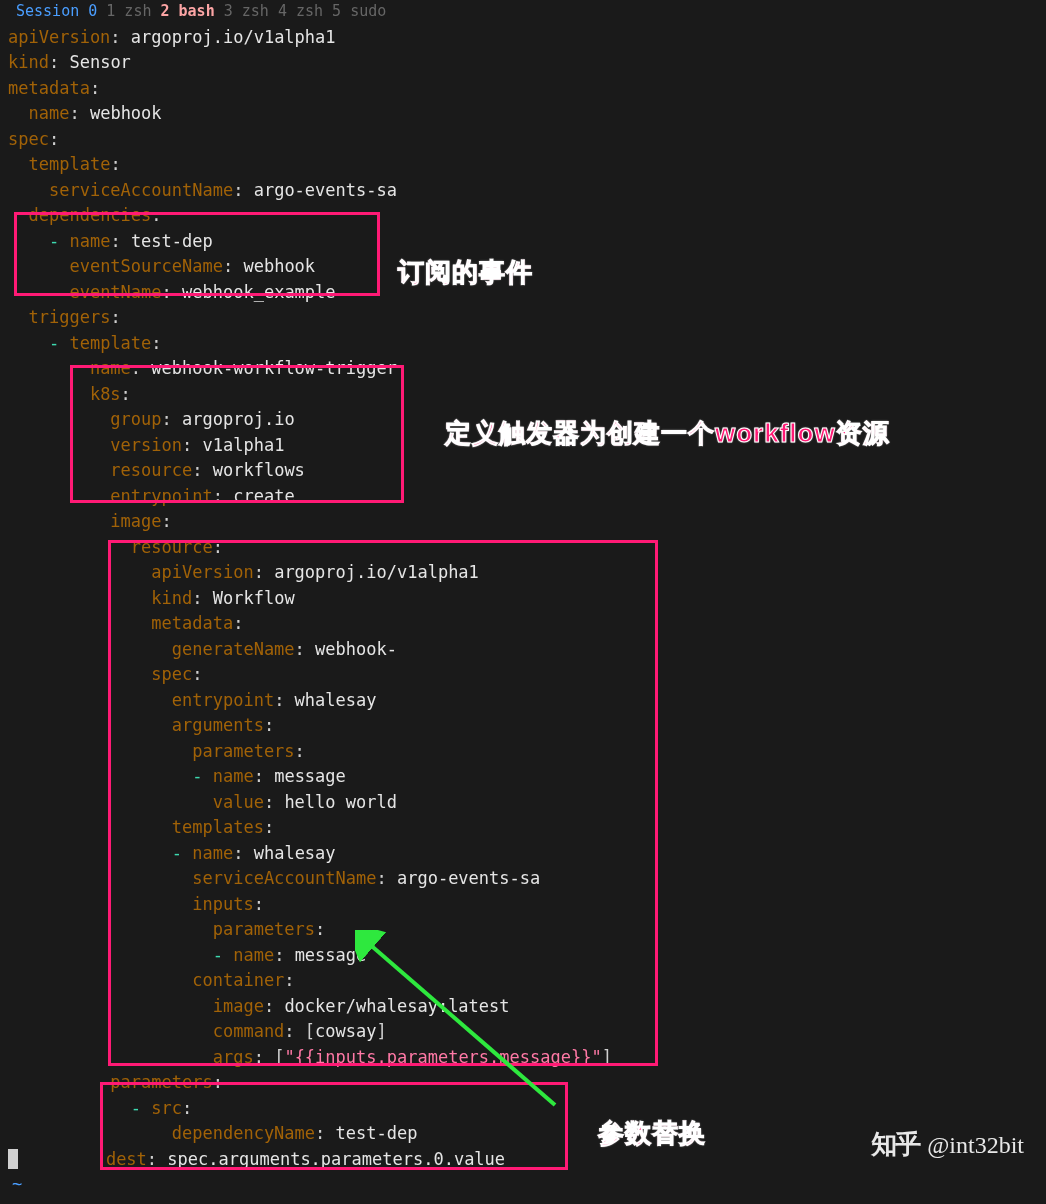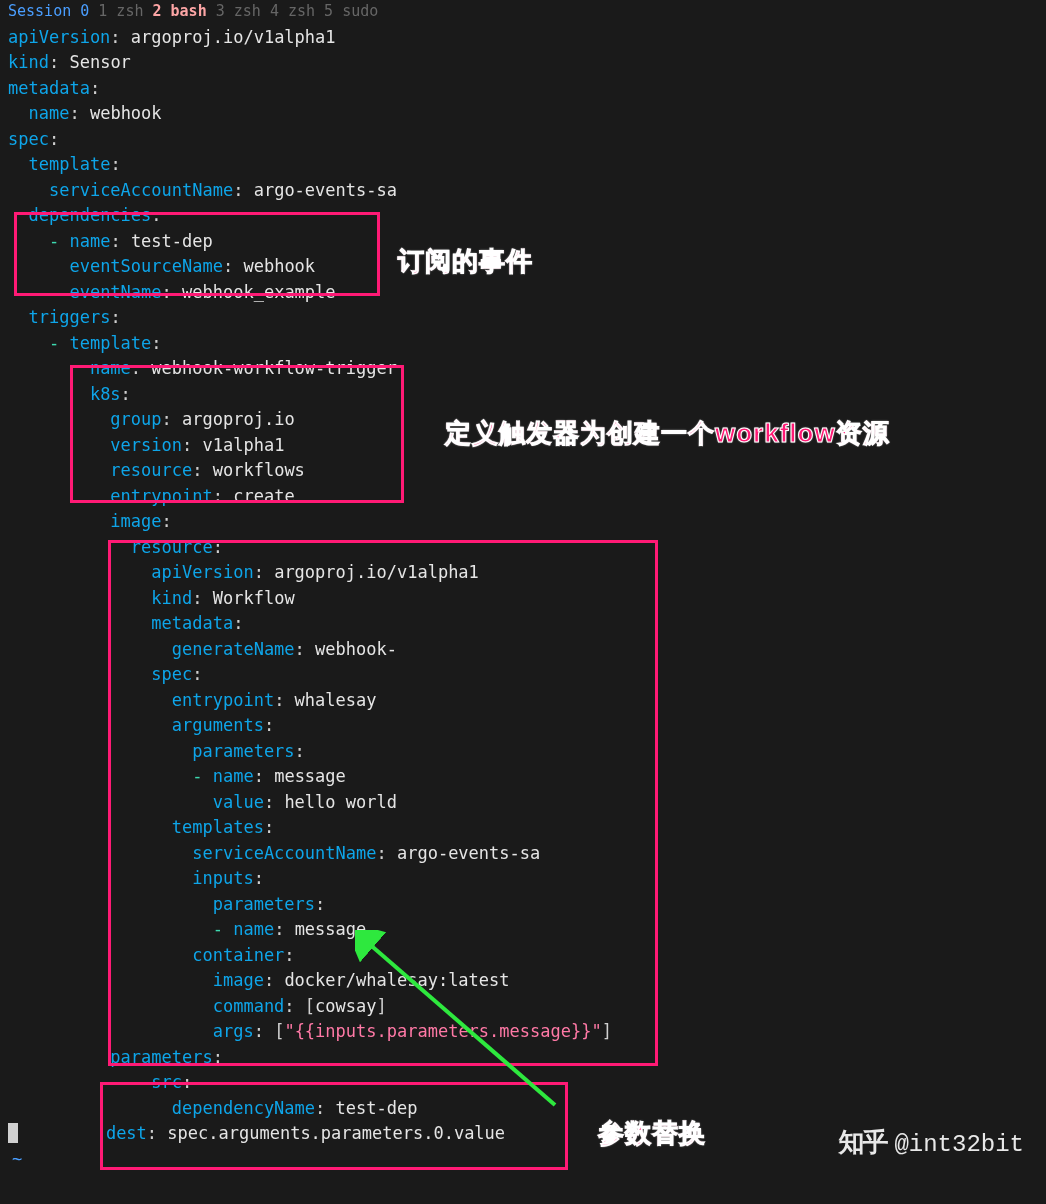"Session 0" .tabbar .session { margin-left: none -> 8px }
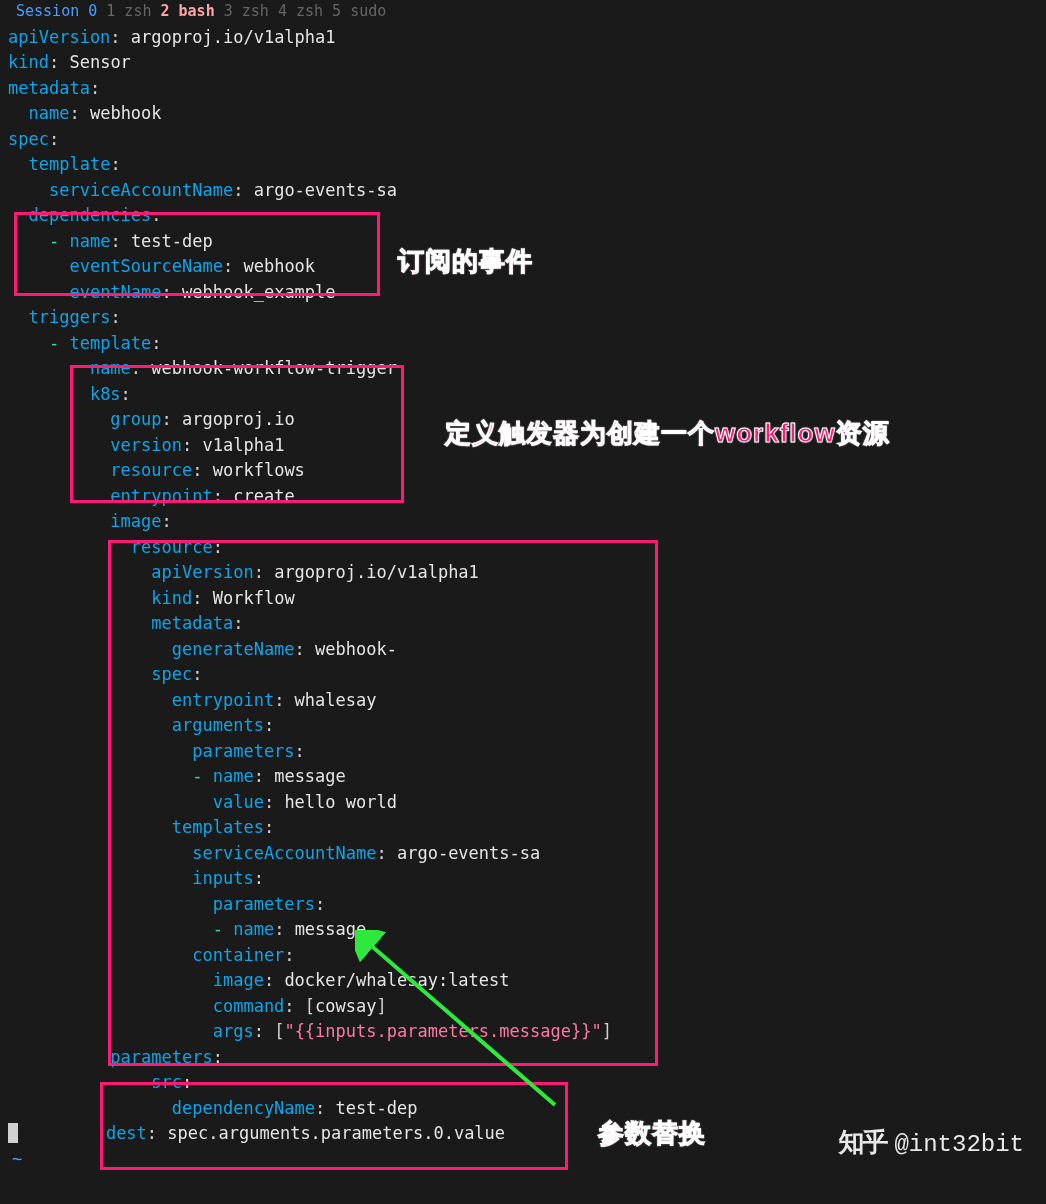"apiVersion" .key { color: #0ea5e9 -> #a16207 }
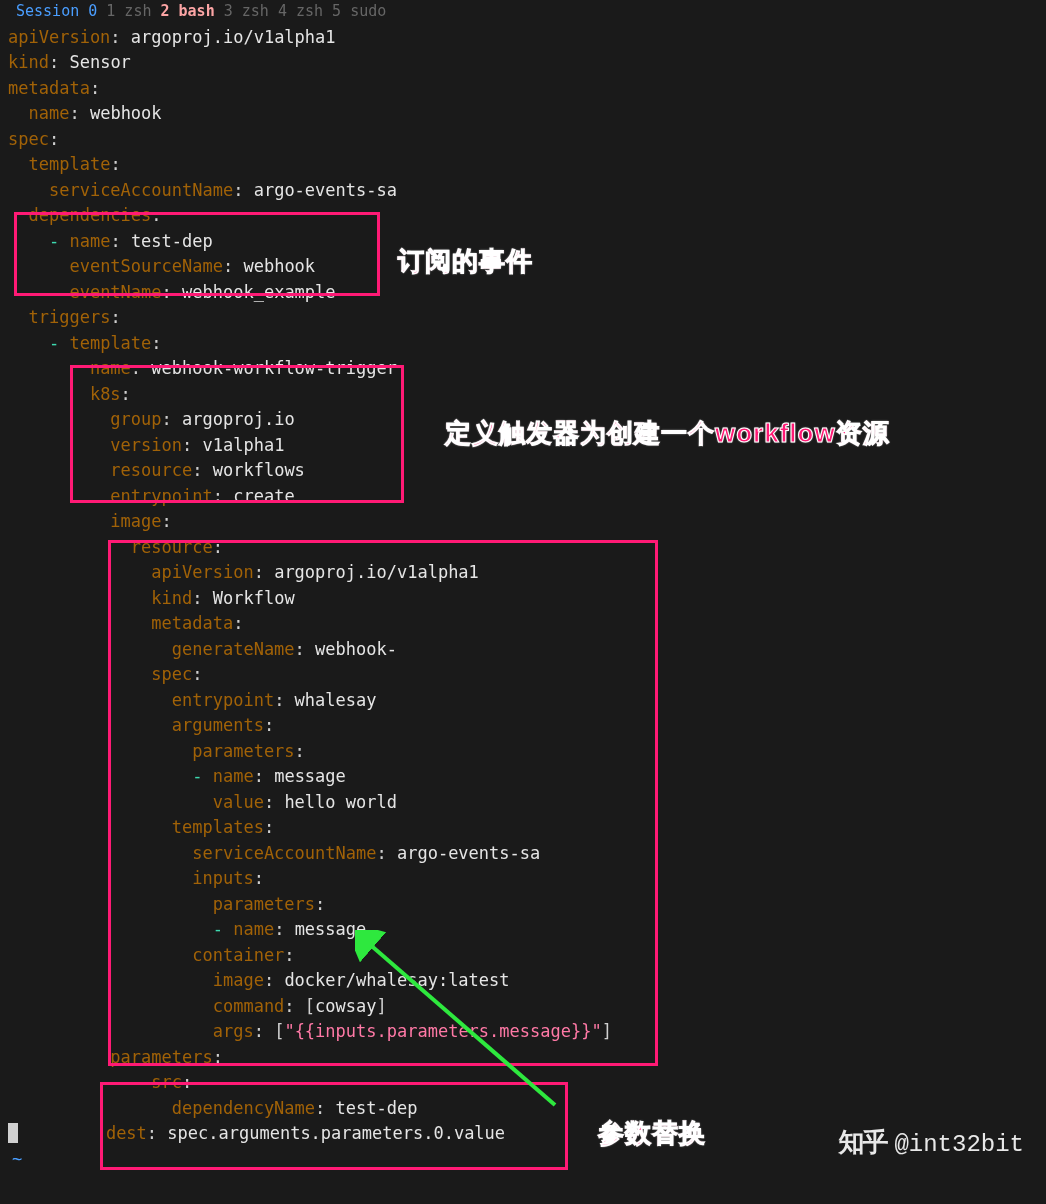"订阅的事件" div.annotation { top: 242px -> 253px }
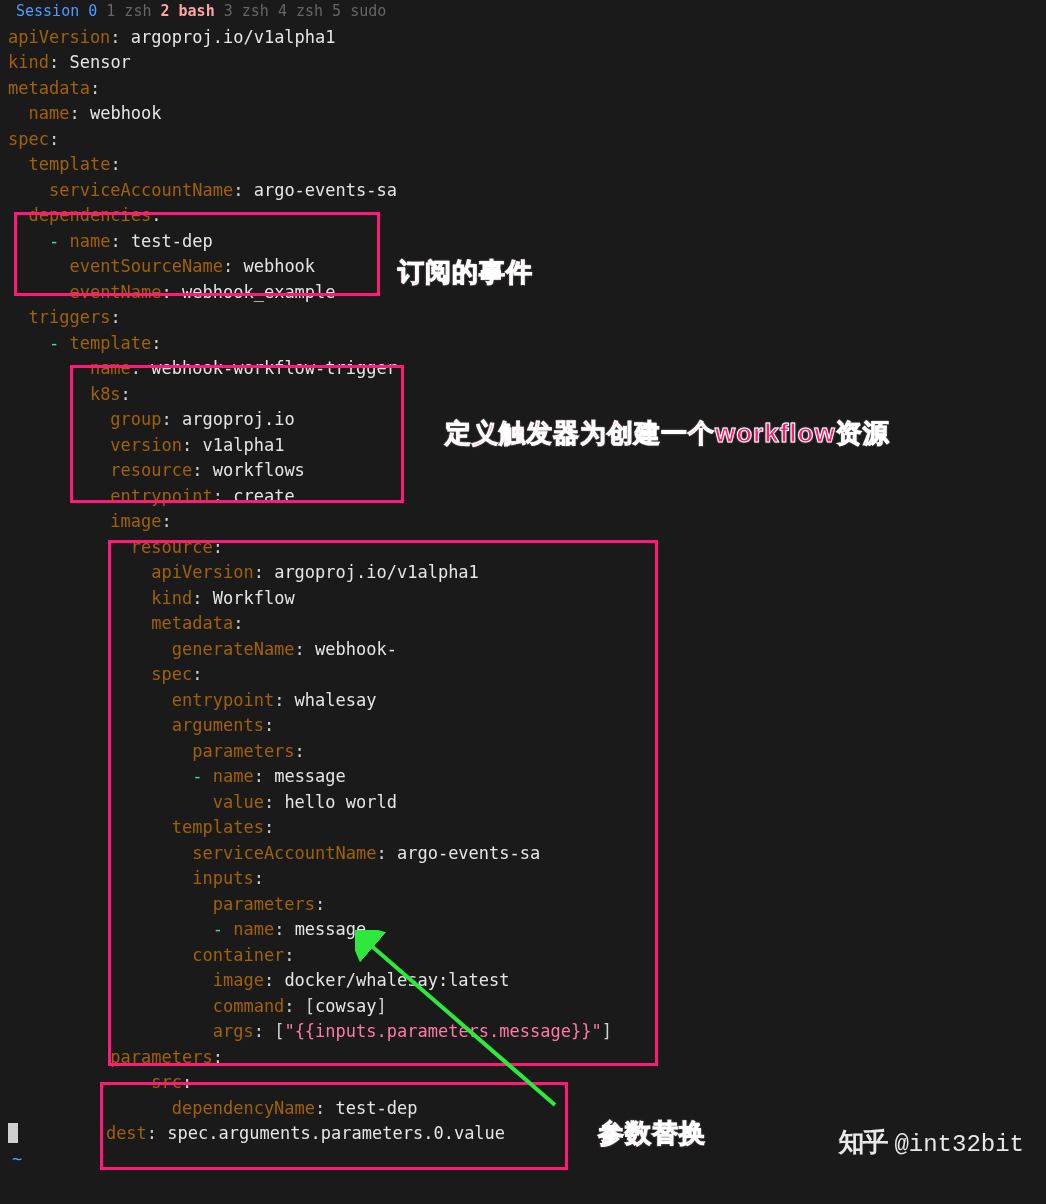"- name: whalesay" div.line { html: none -> <div> <span>- </span><span>name</span><span>: </span><span>whalesay</span></div> }
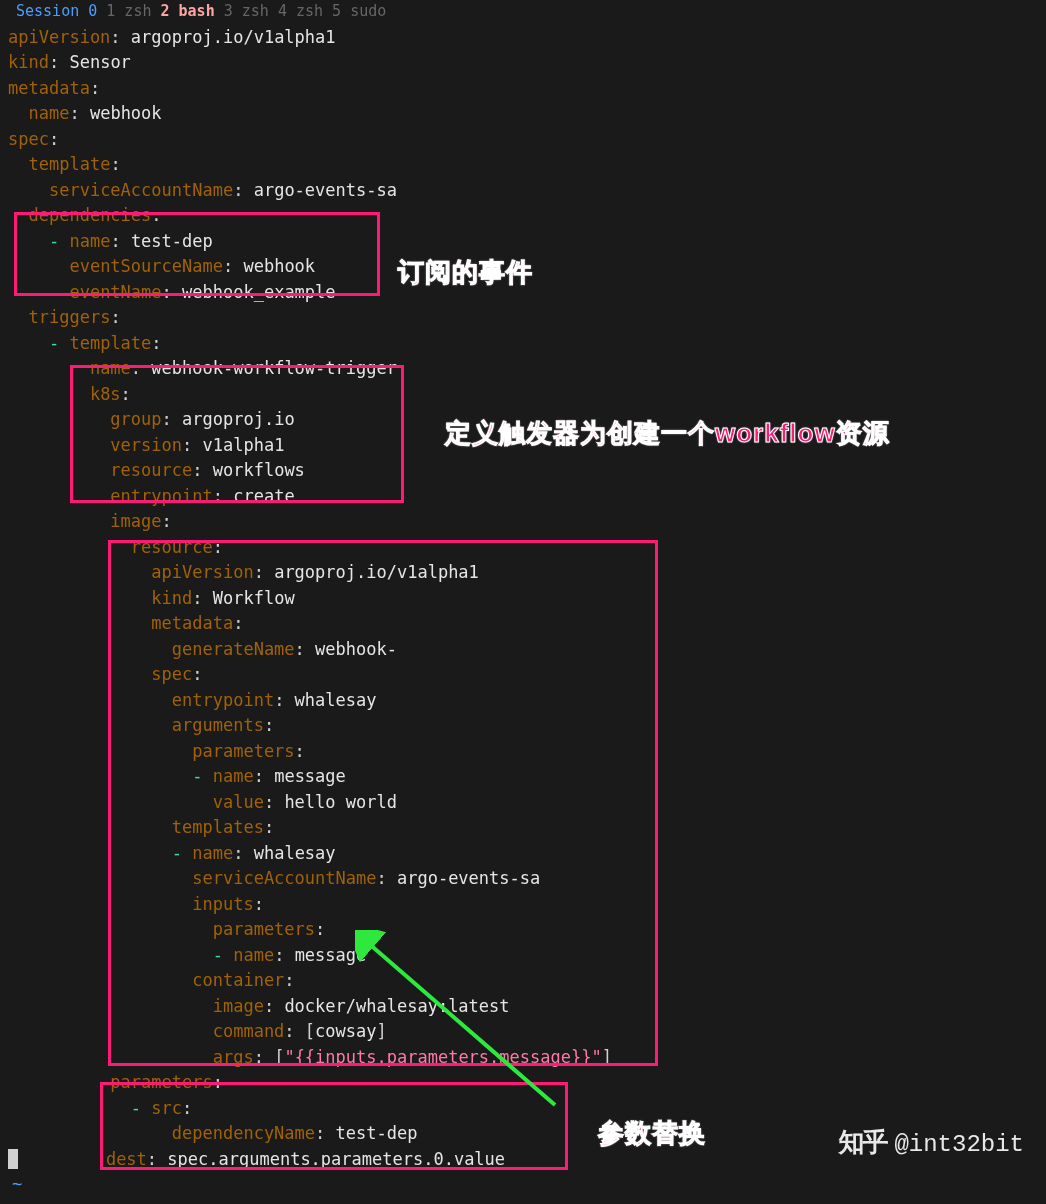"知乎" .watermark { font-family: Liberation Mono, monospace -> Liberation Serif, serif }
